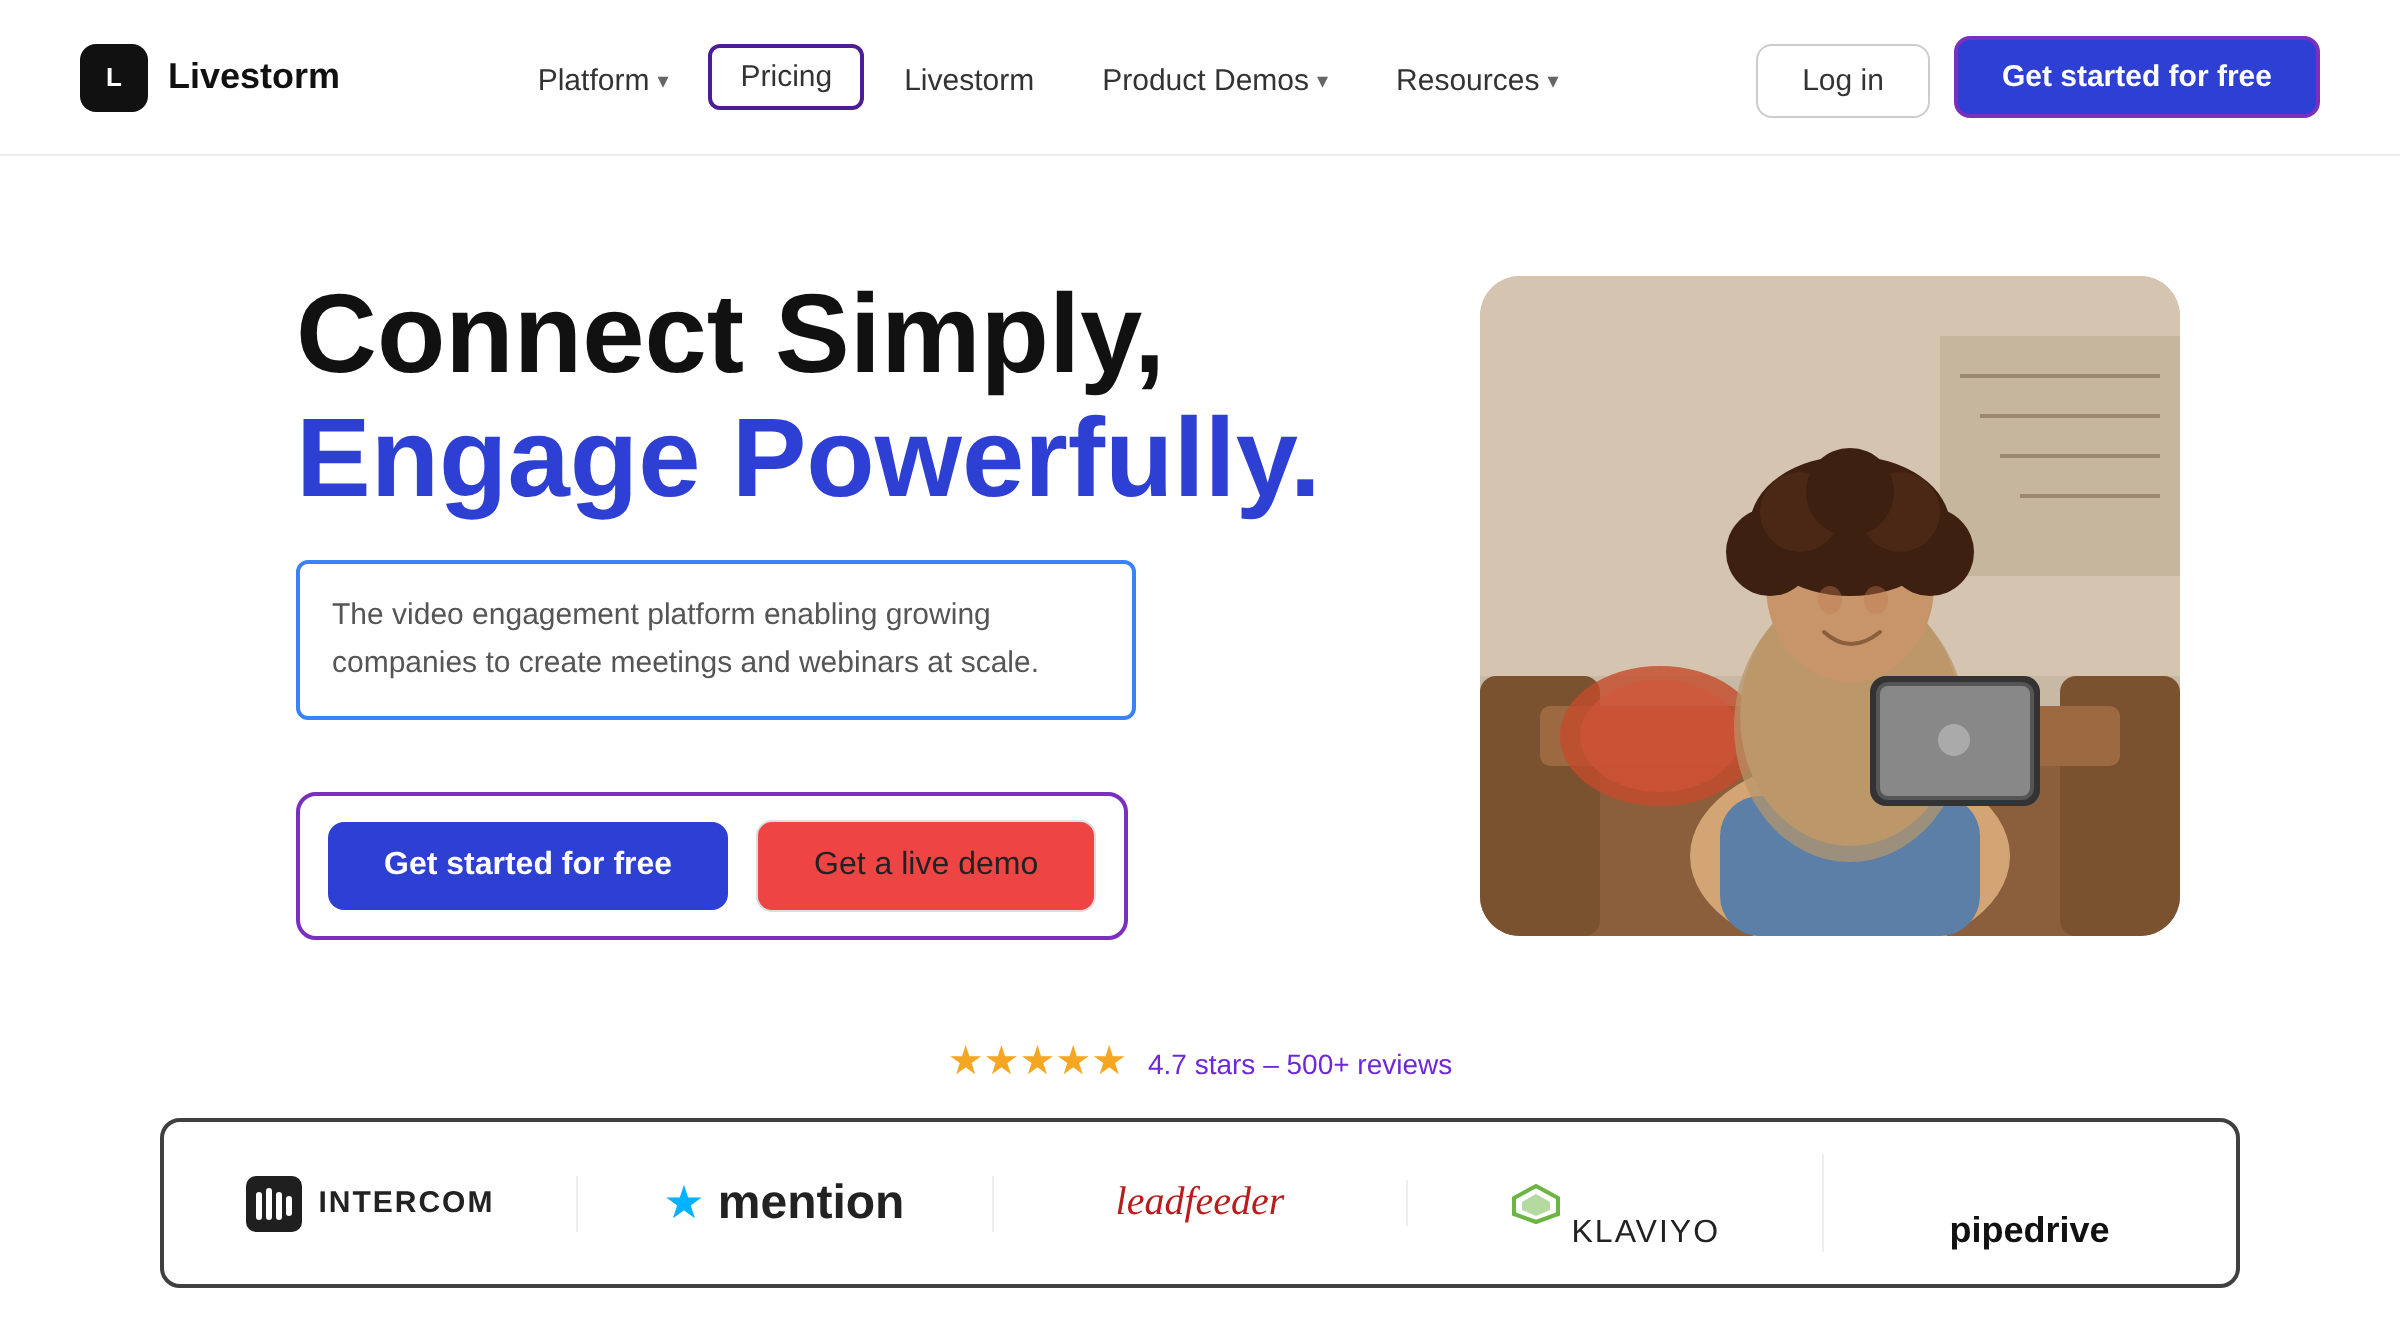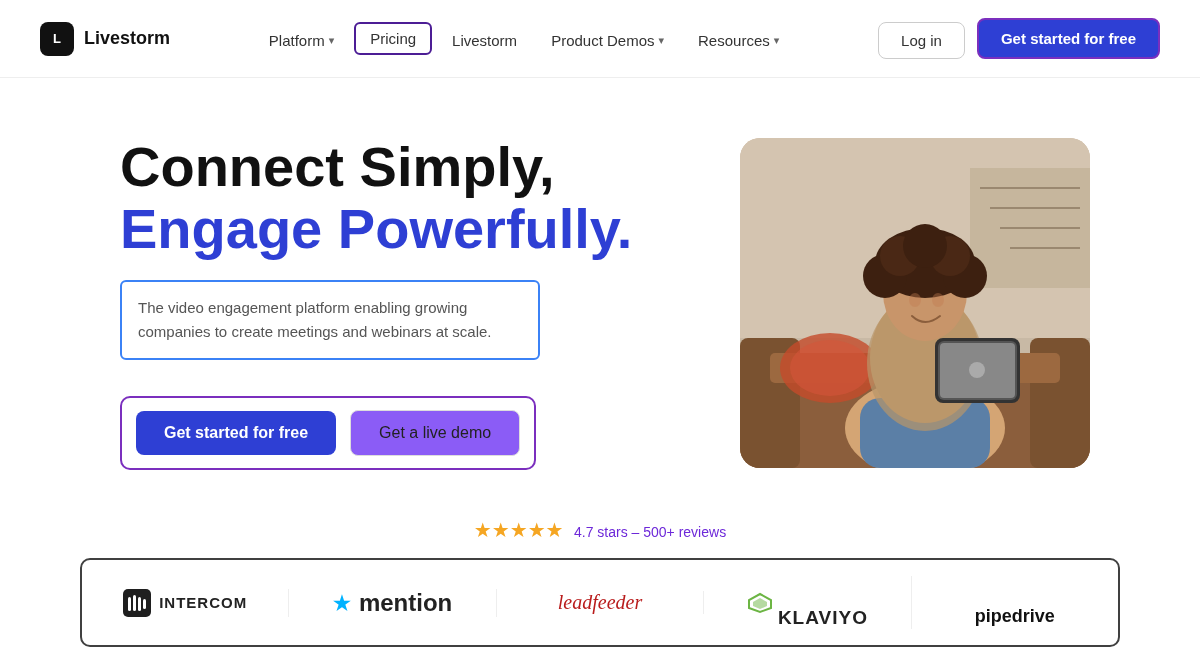"Connect Simply," .hero-left { margin-left: none -> 28px }
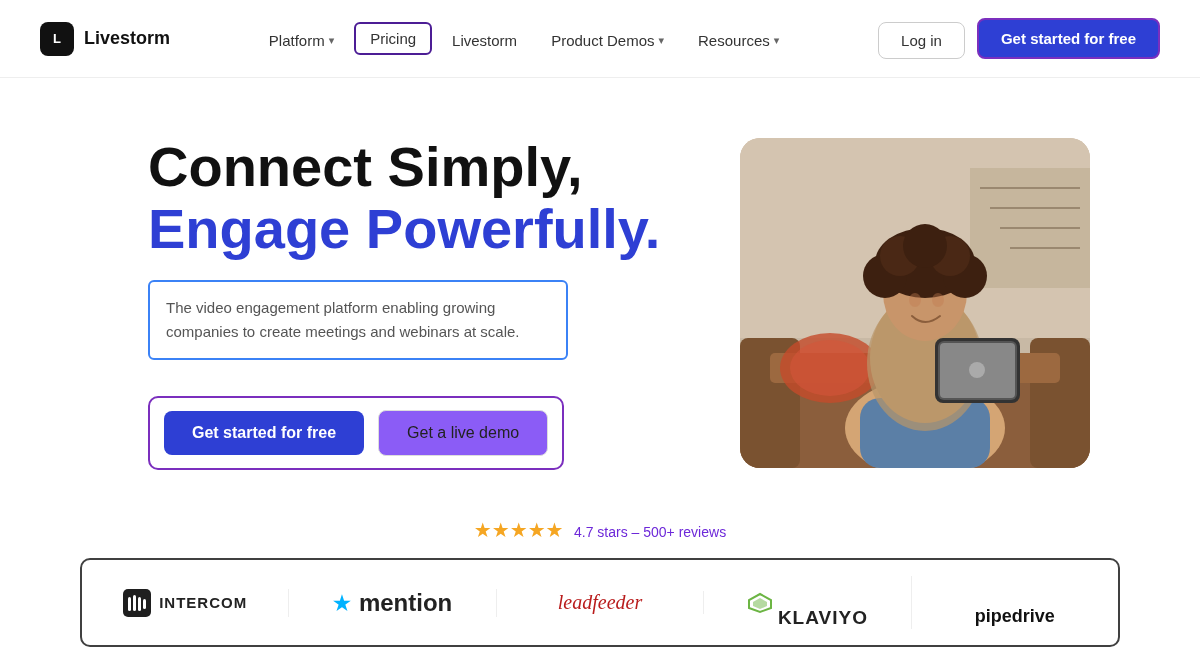"Get a live demo" .btn-hero-secondary { background: #8b5cf6 -> #ef4444 }
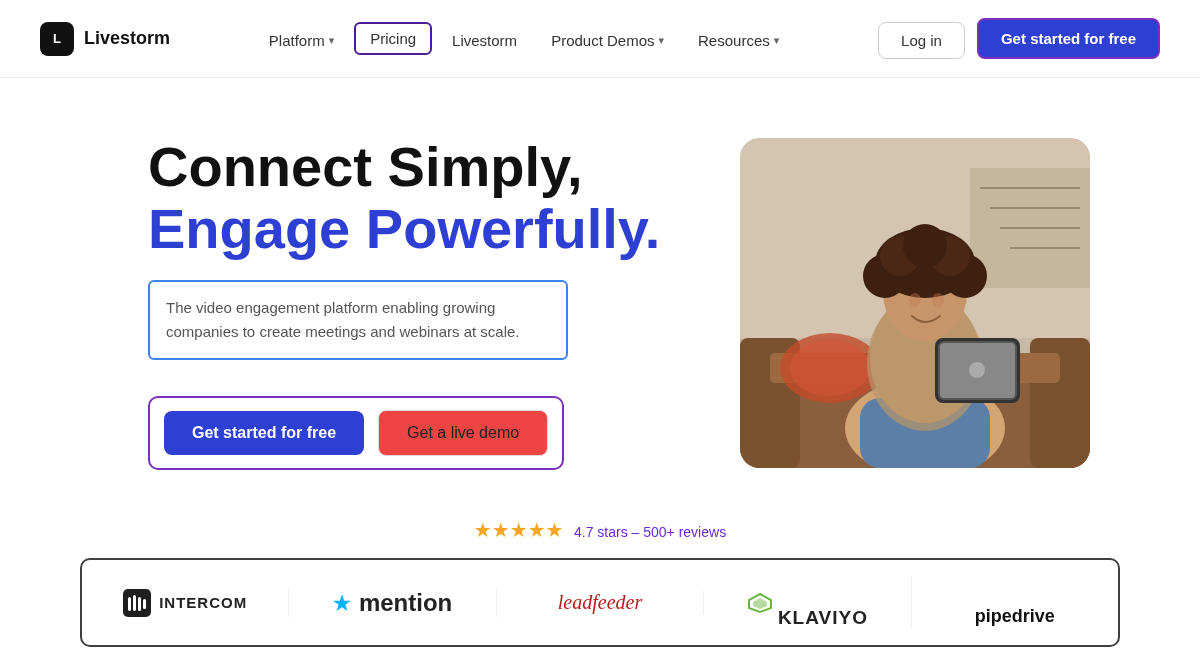"KLAVIYO" span { font-size: 19px -> 16px; font-weight: 700 -> 400 }
